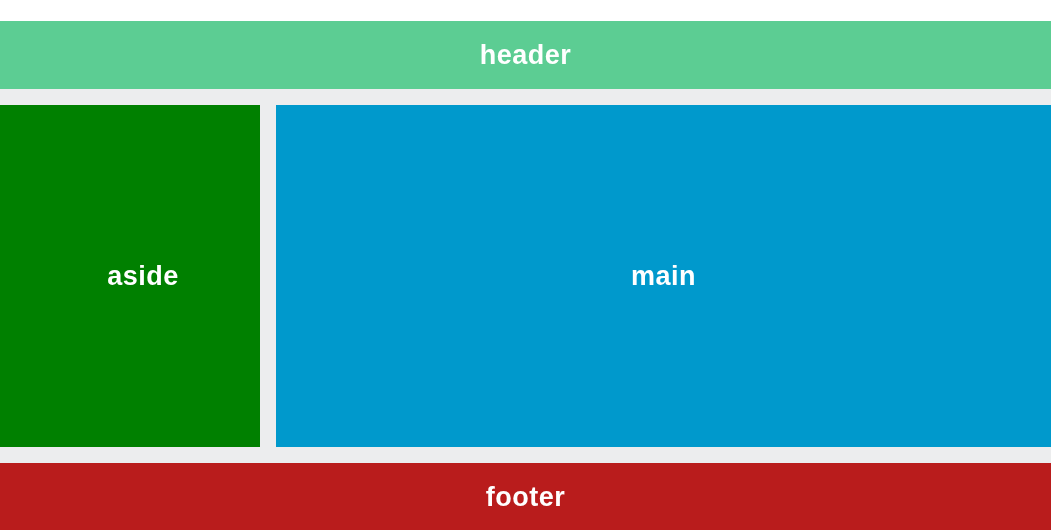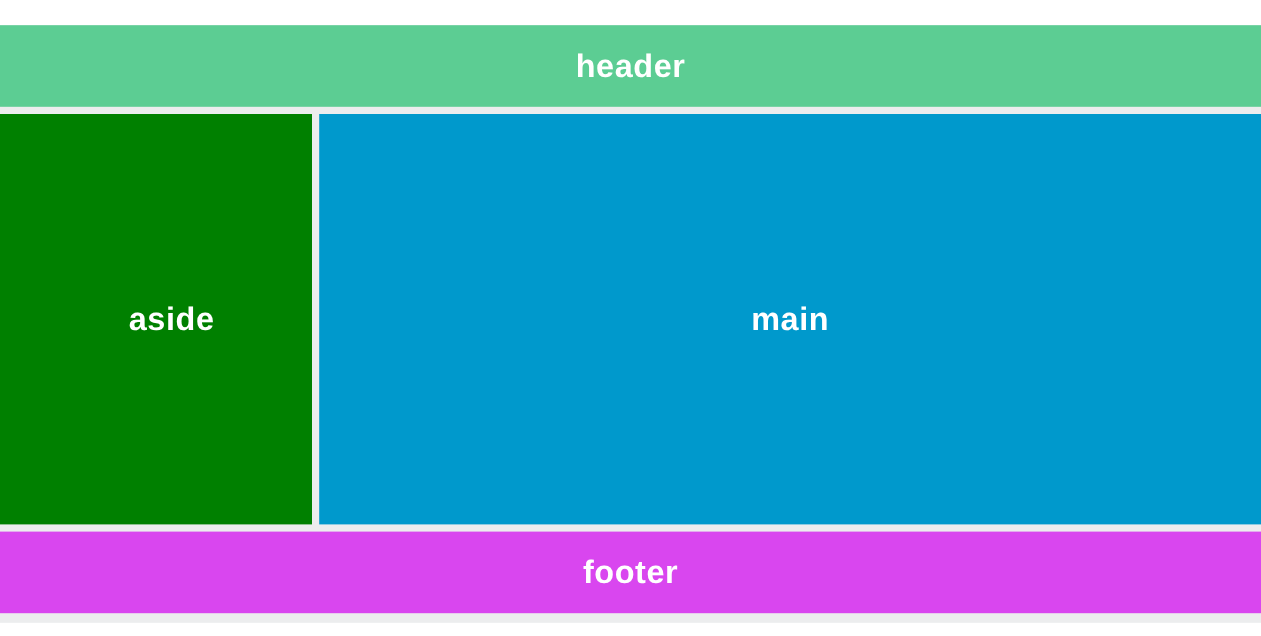"header" .grid { gap: 6px -> 16px }
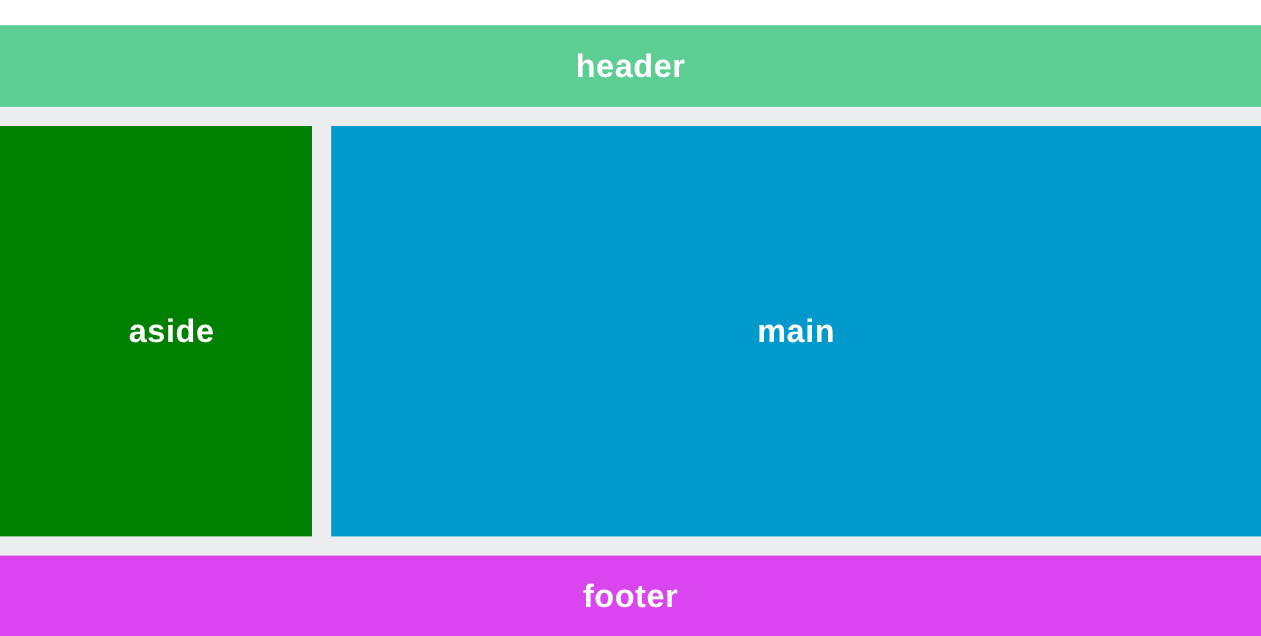"footer" footer.box { background-color: #d946ef -> #b91c1c }
